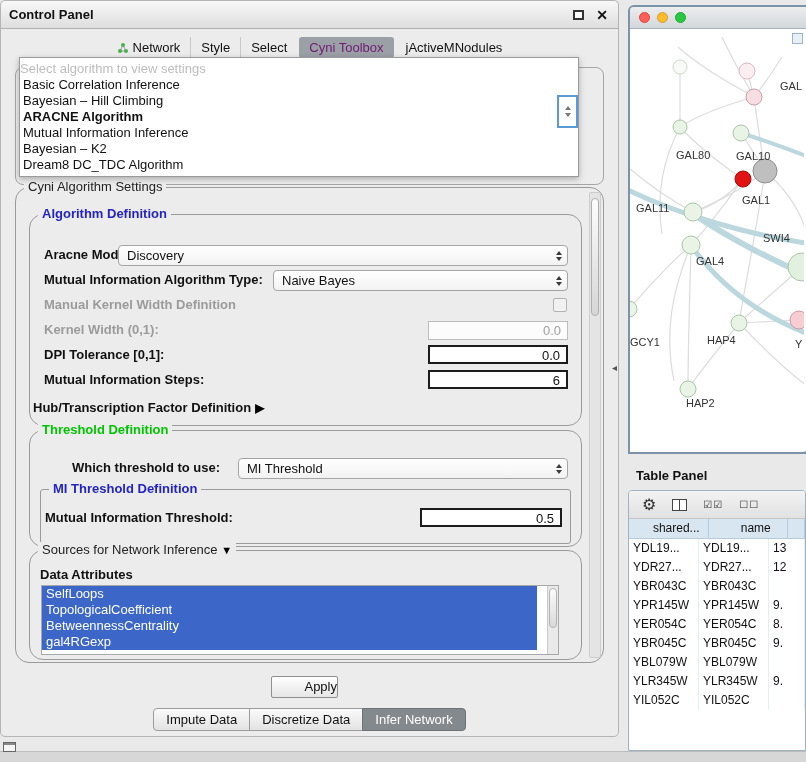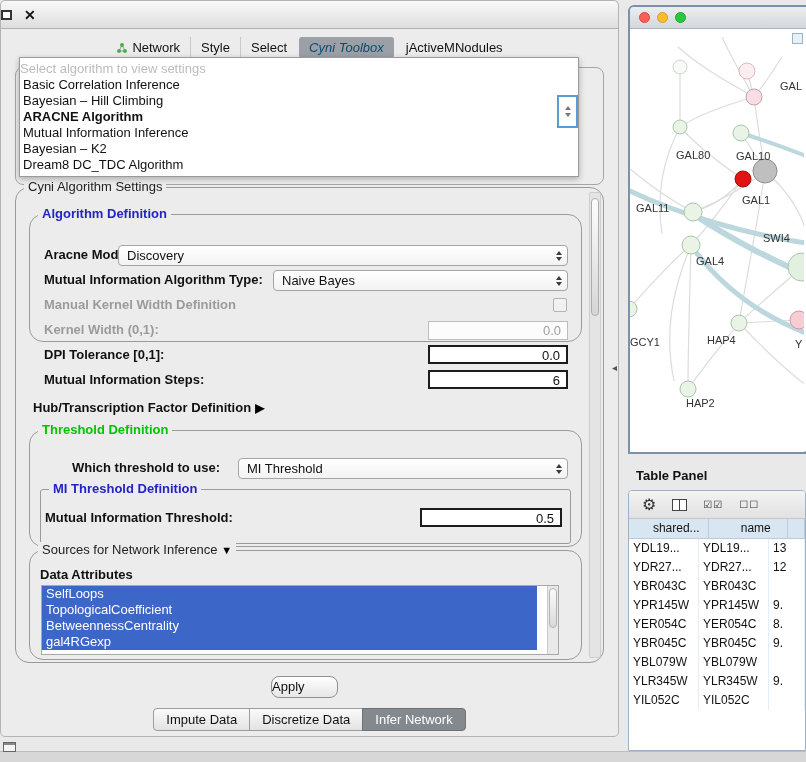"Control Panel" span.cp-title { html: none -> <span>Control Panel</span> }
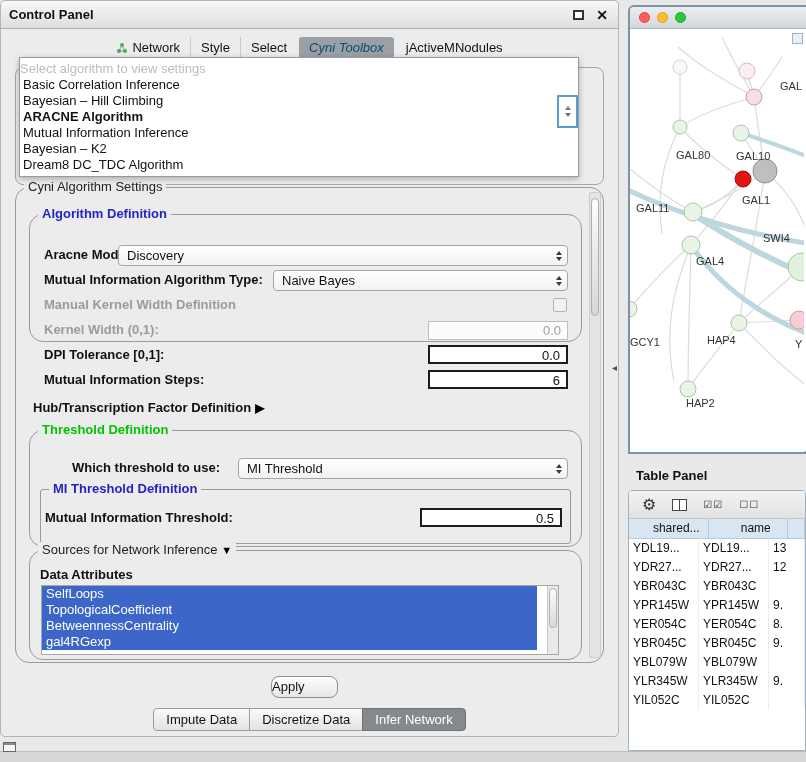"Cyni Toolbox" .tab.sel { color: #0c4a6e -> #701a75; font-style: italic -> none }
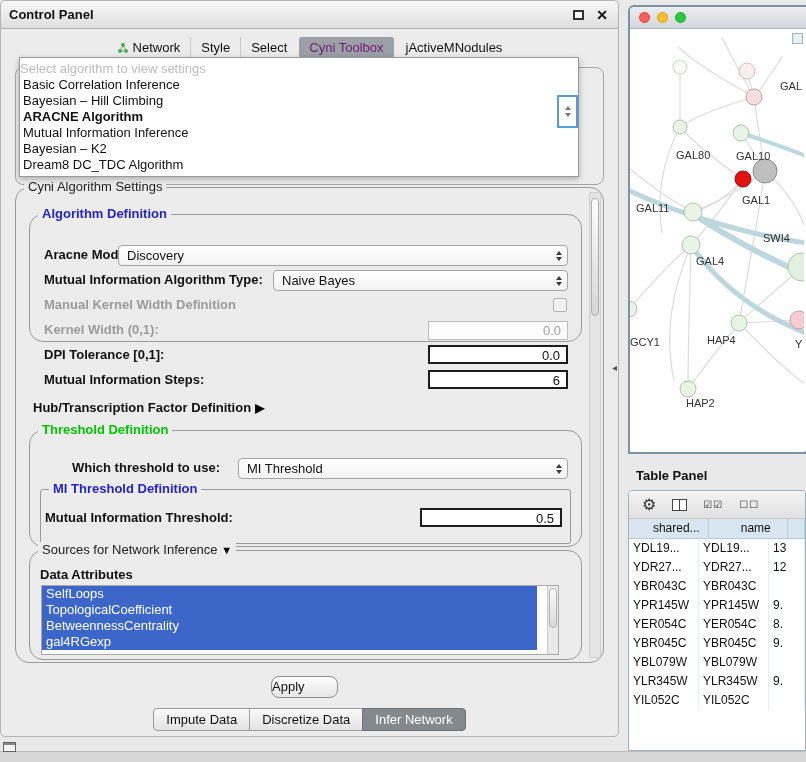"Algorithm Definition" .algo-box { height: 128px -> 212px }
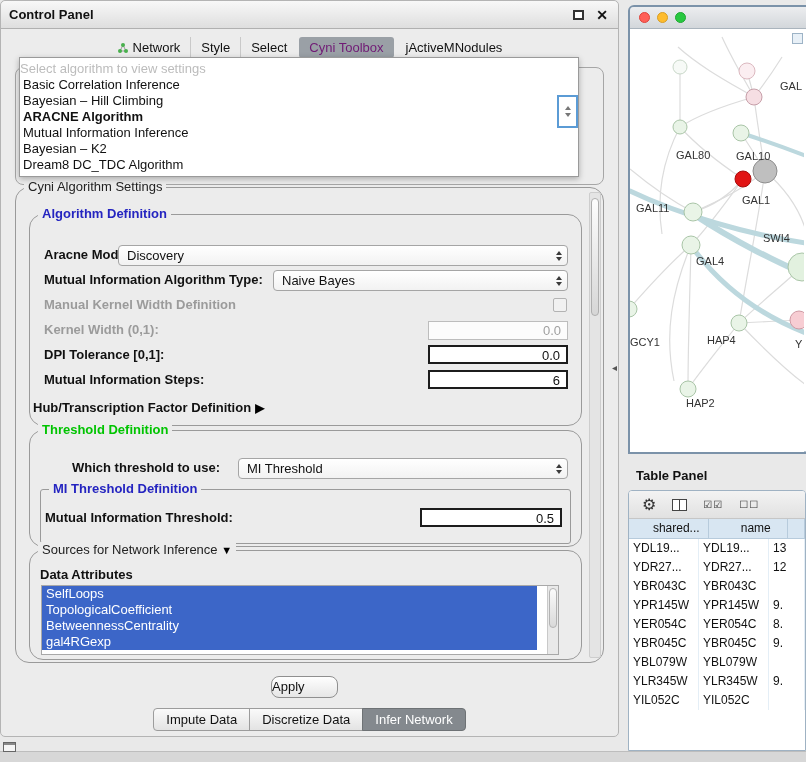"Apply" .apply-btn { border-radius: 8px -> 2px; text-align: left -> right }
